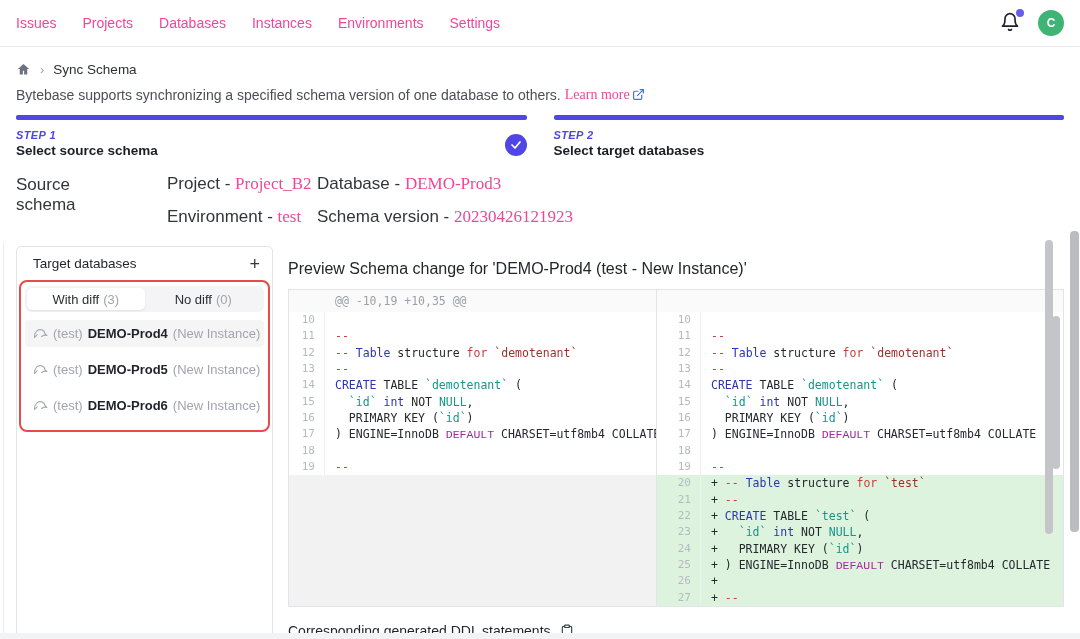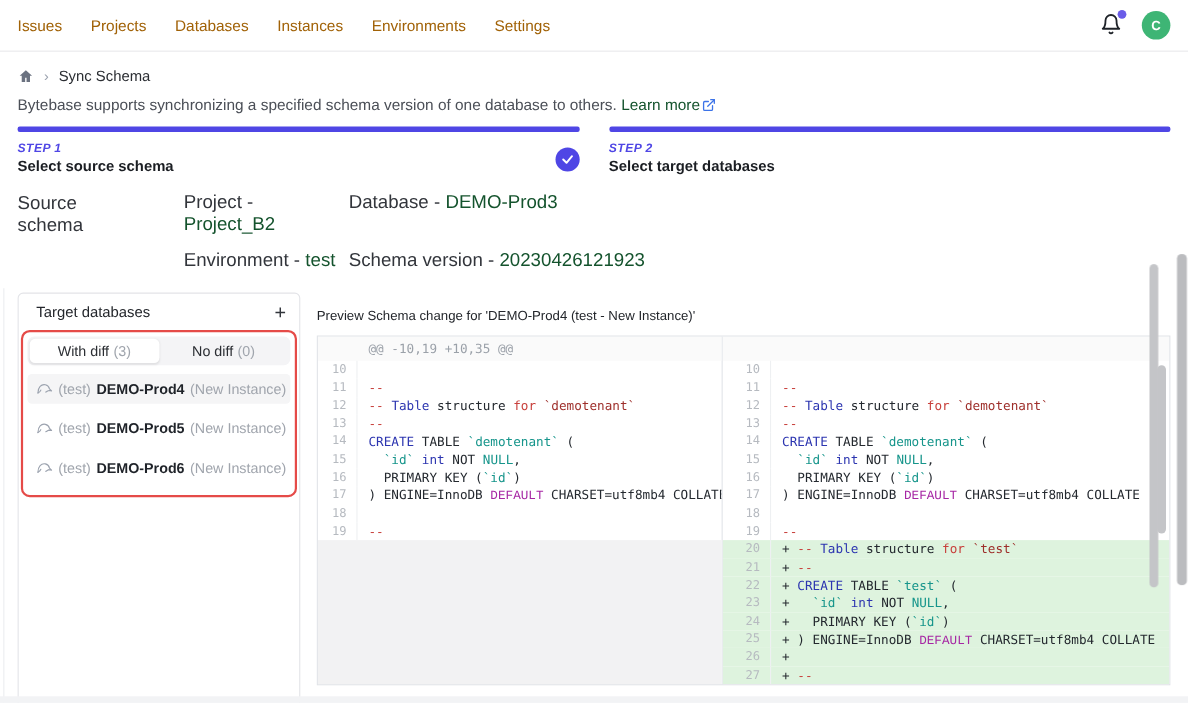"Issues" .nav-item { color: #a16207 -> #ec4899 }
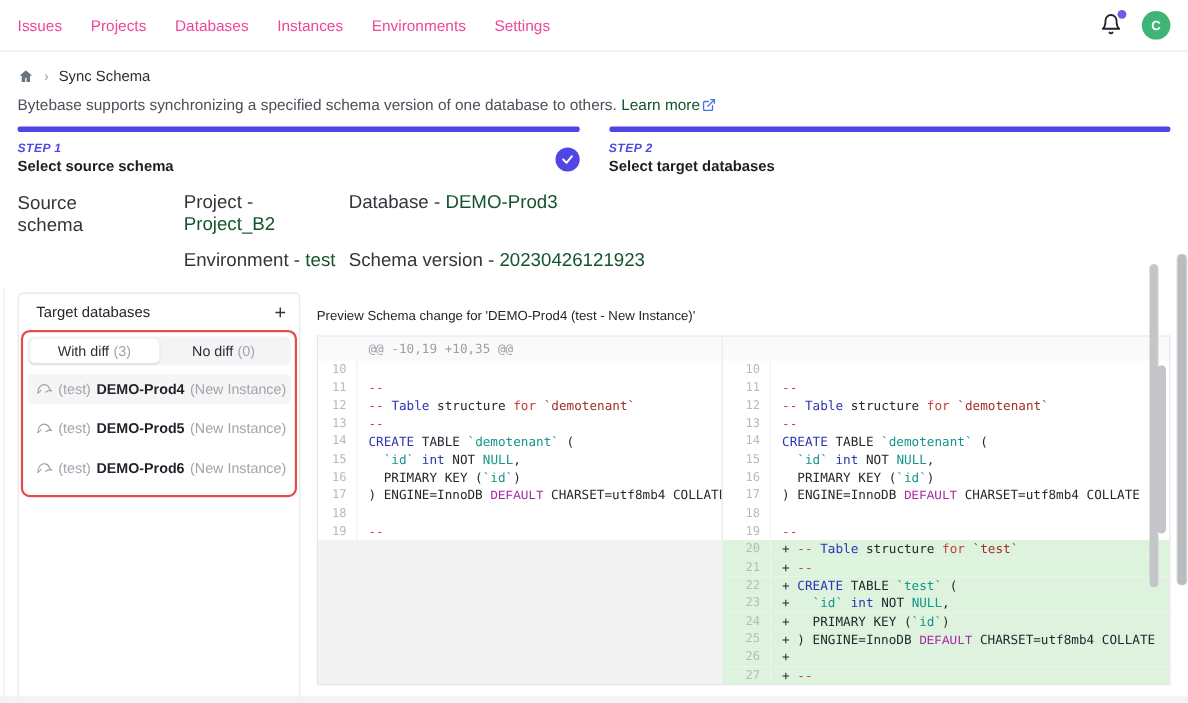"Learn more" a.link { color: #14532d -> #ec4899; font-family: none -> Liberation Serif, serif }
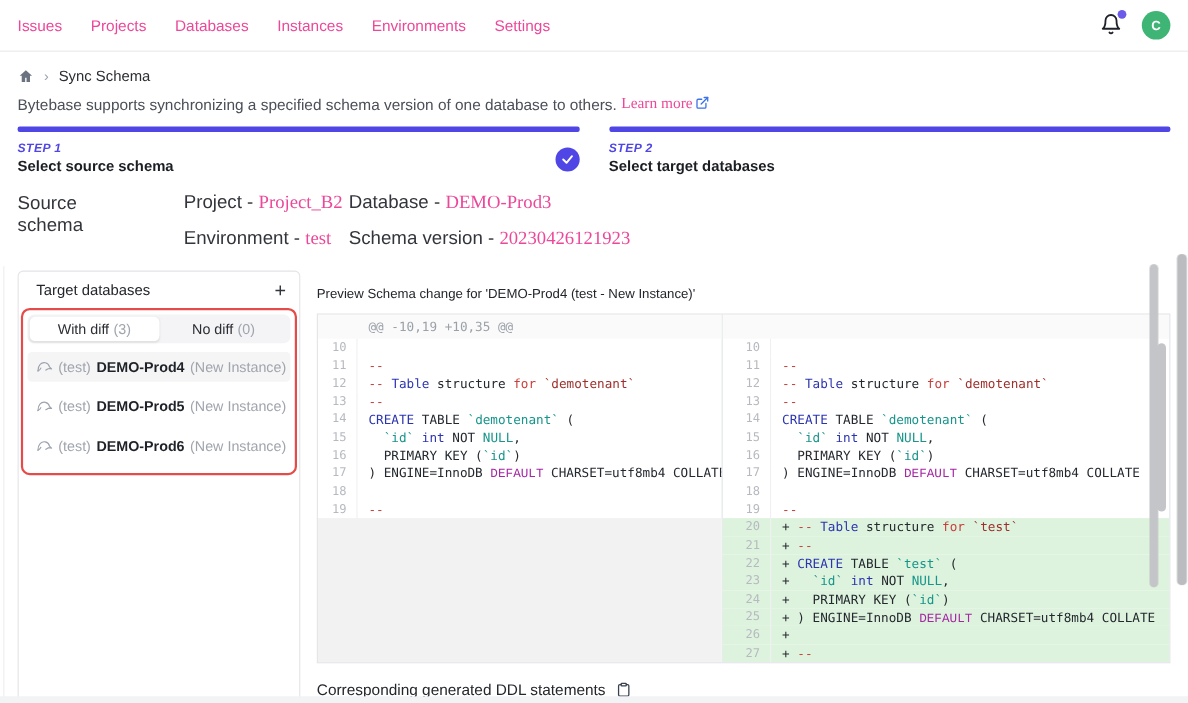"Preview Schema change for 'DEMO-Prod4" .preview-title { font-size: 12px -> 16px }
